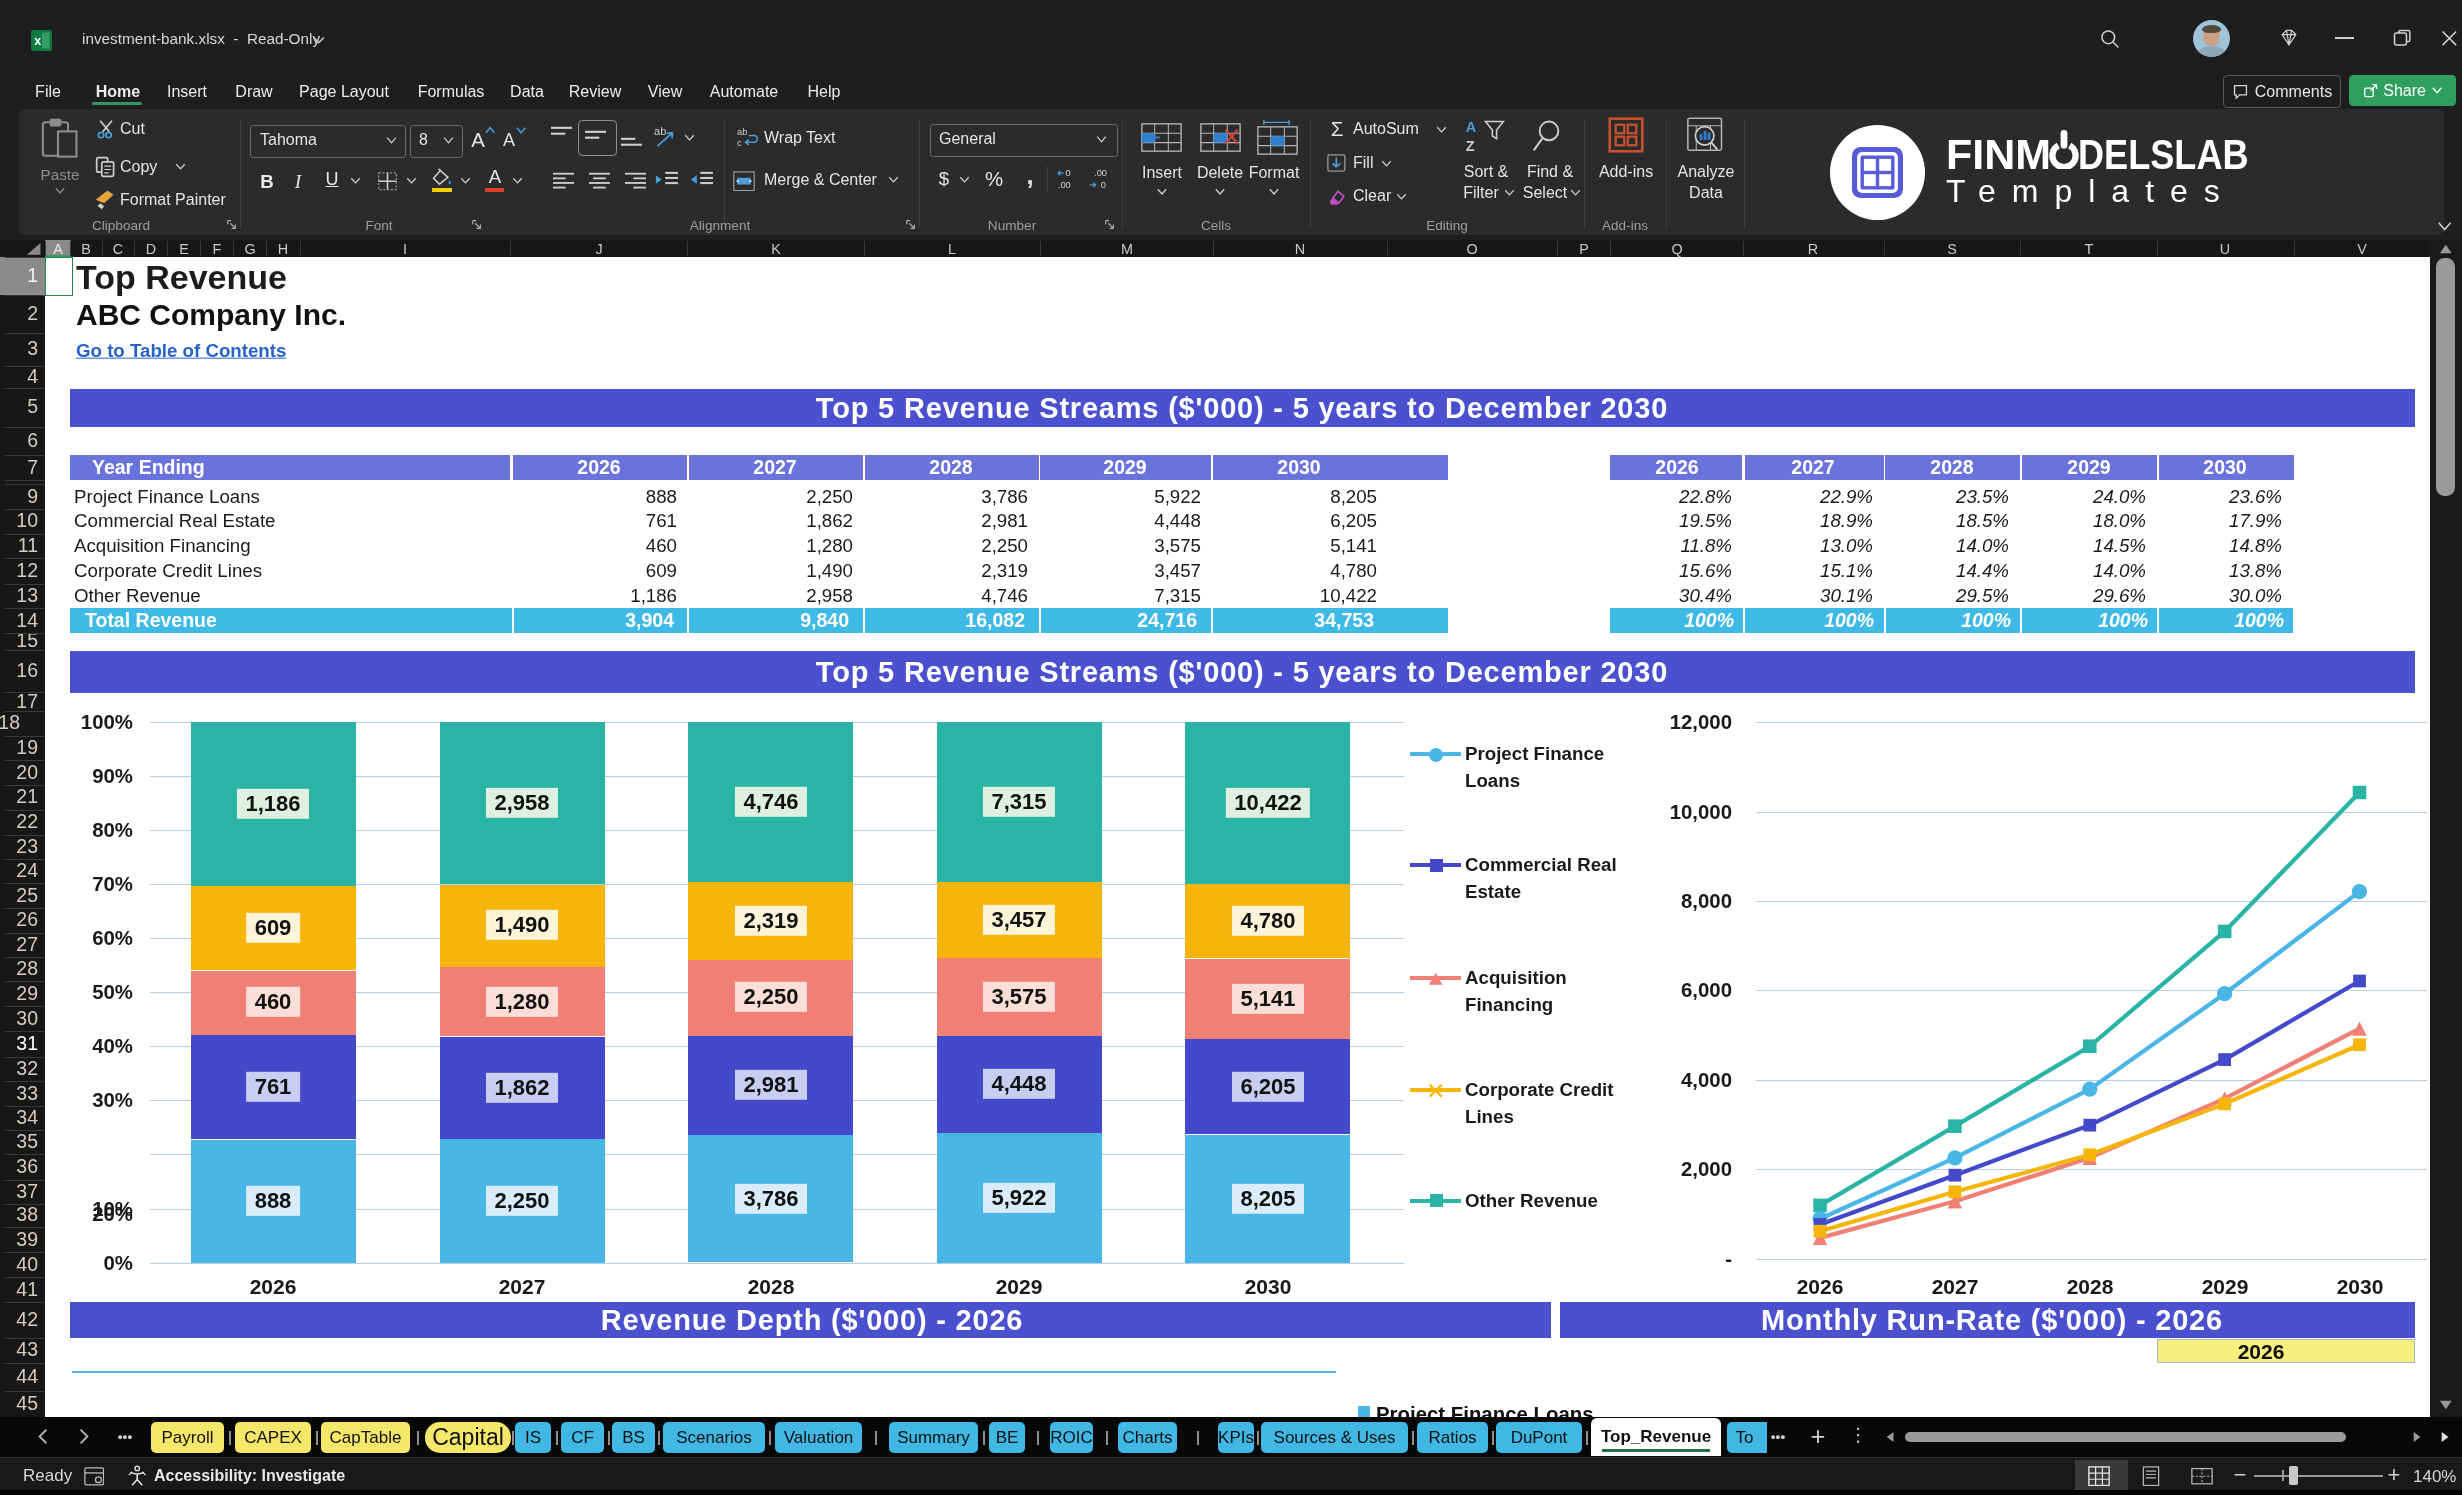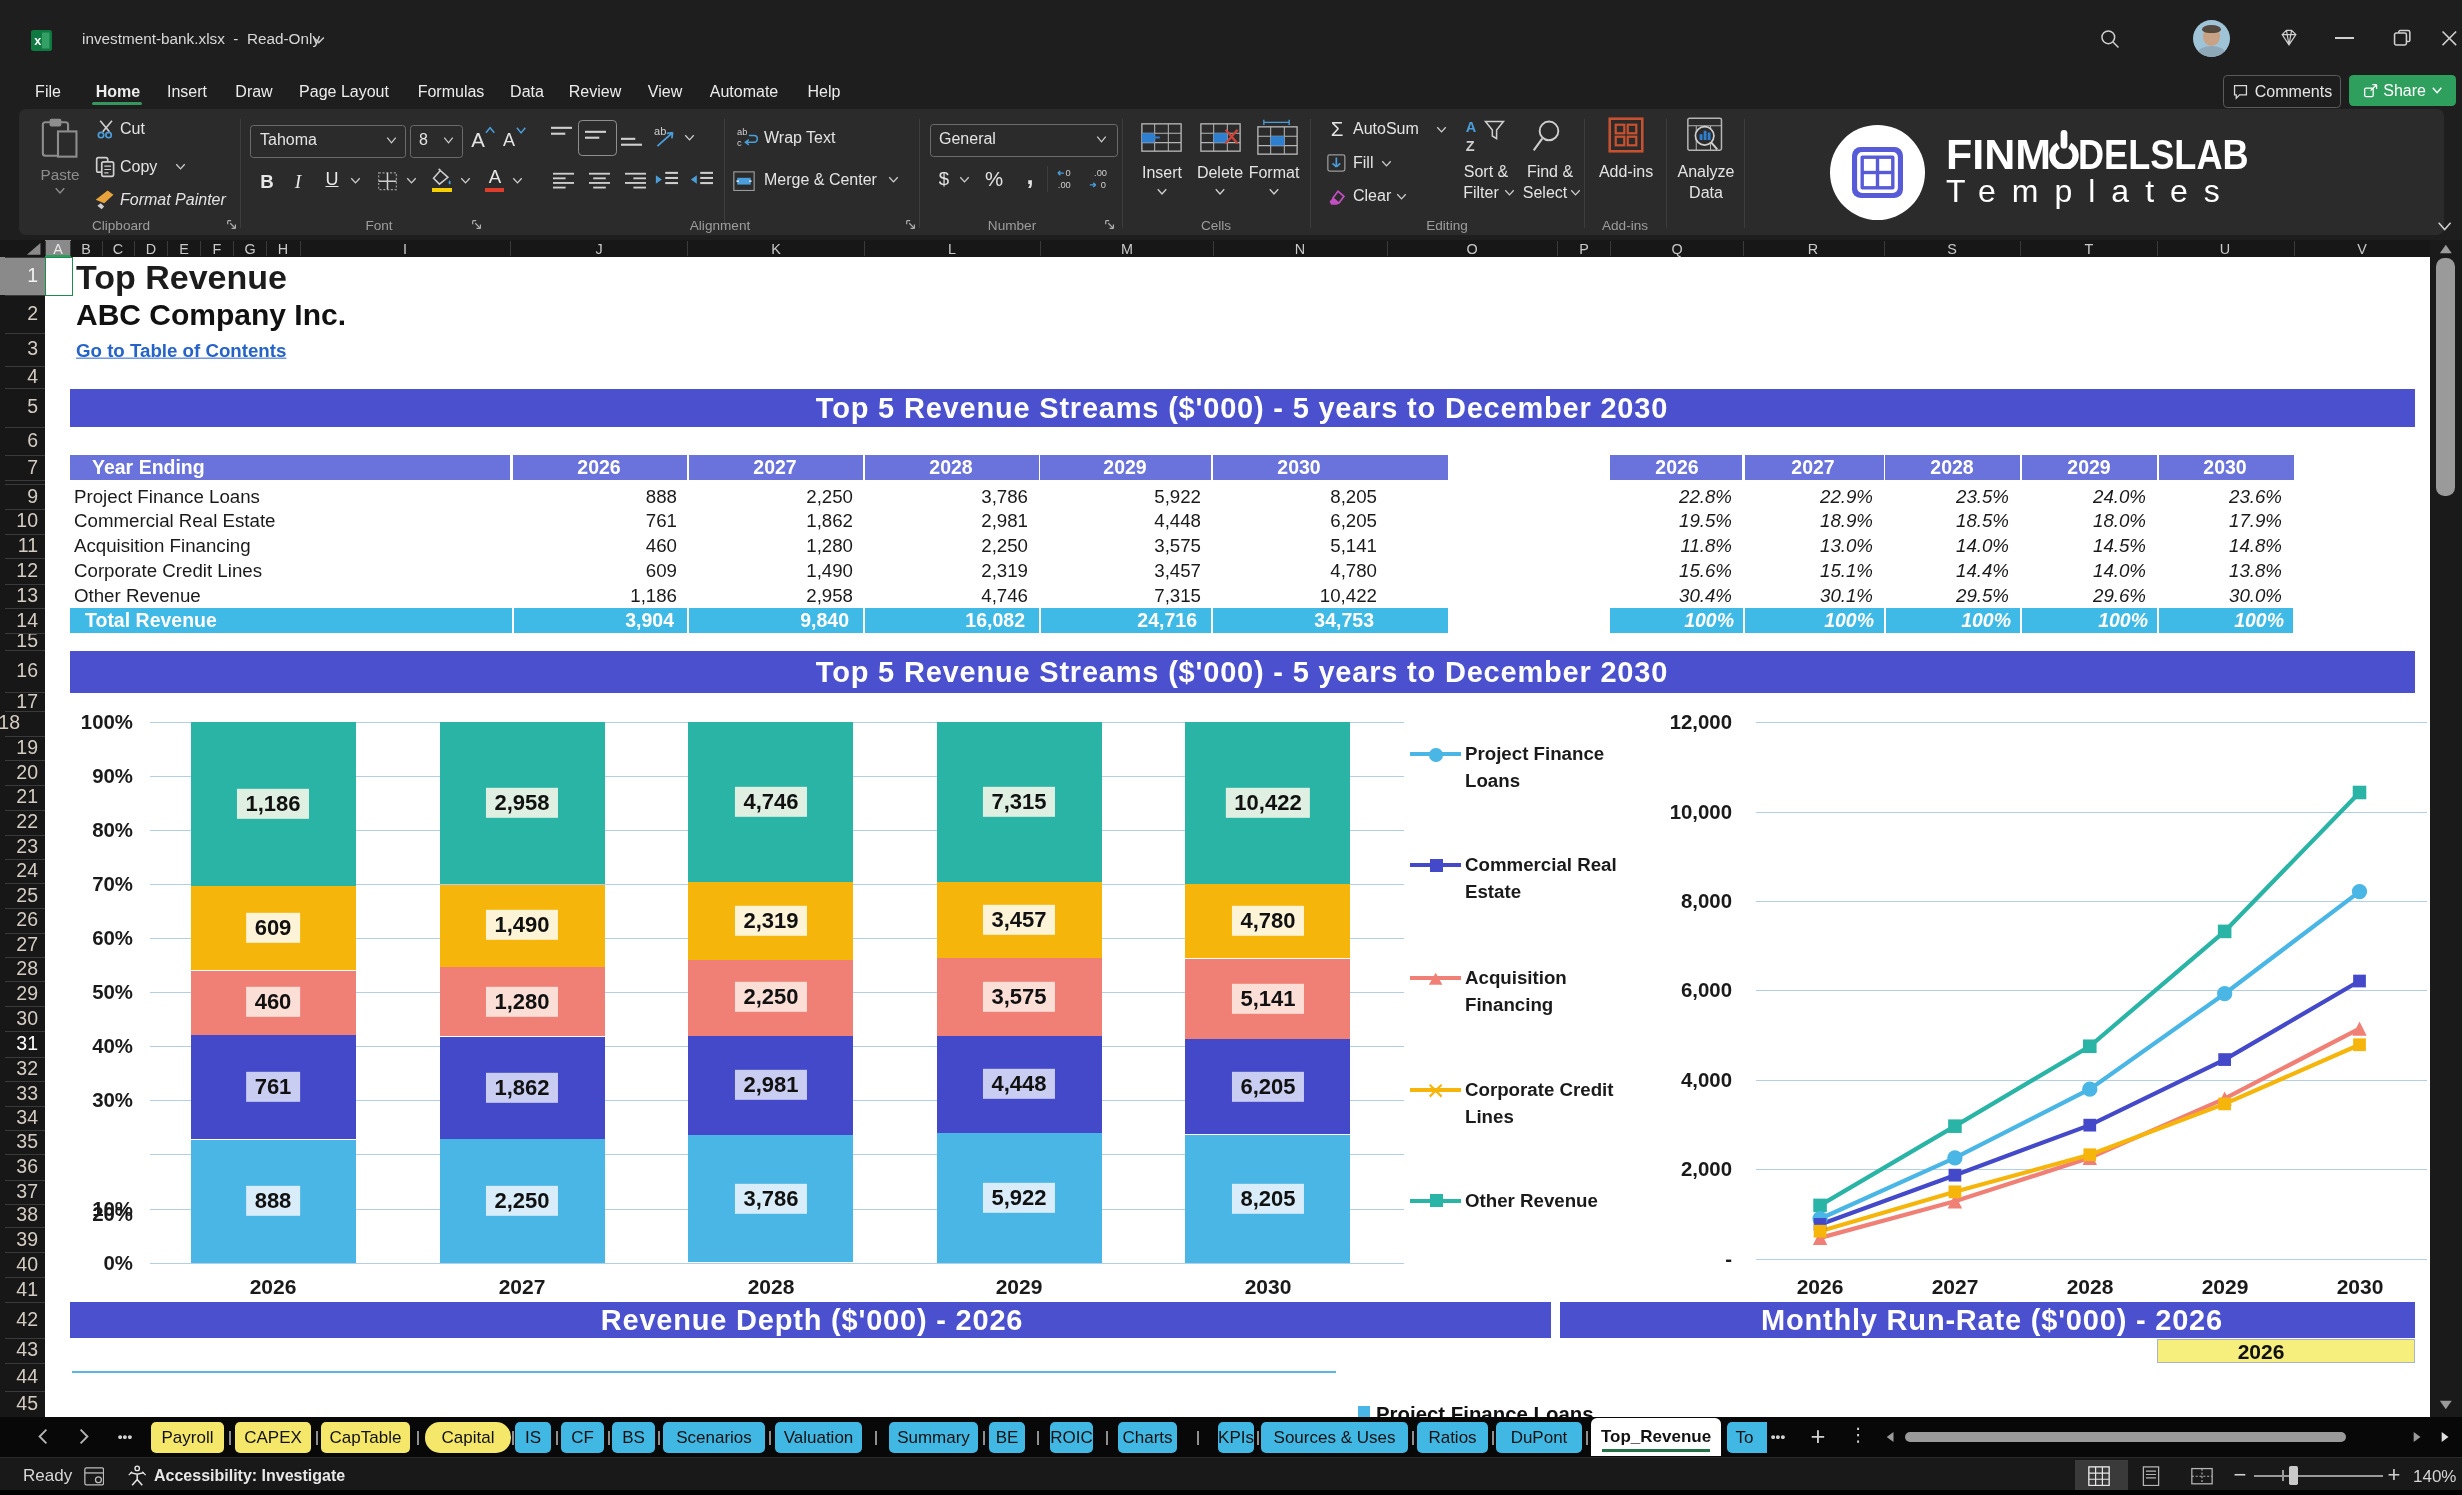"Format Painter" div.ab { font-style: italic -> none }
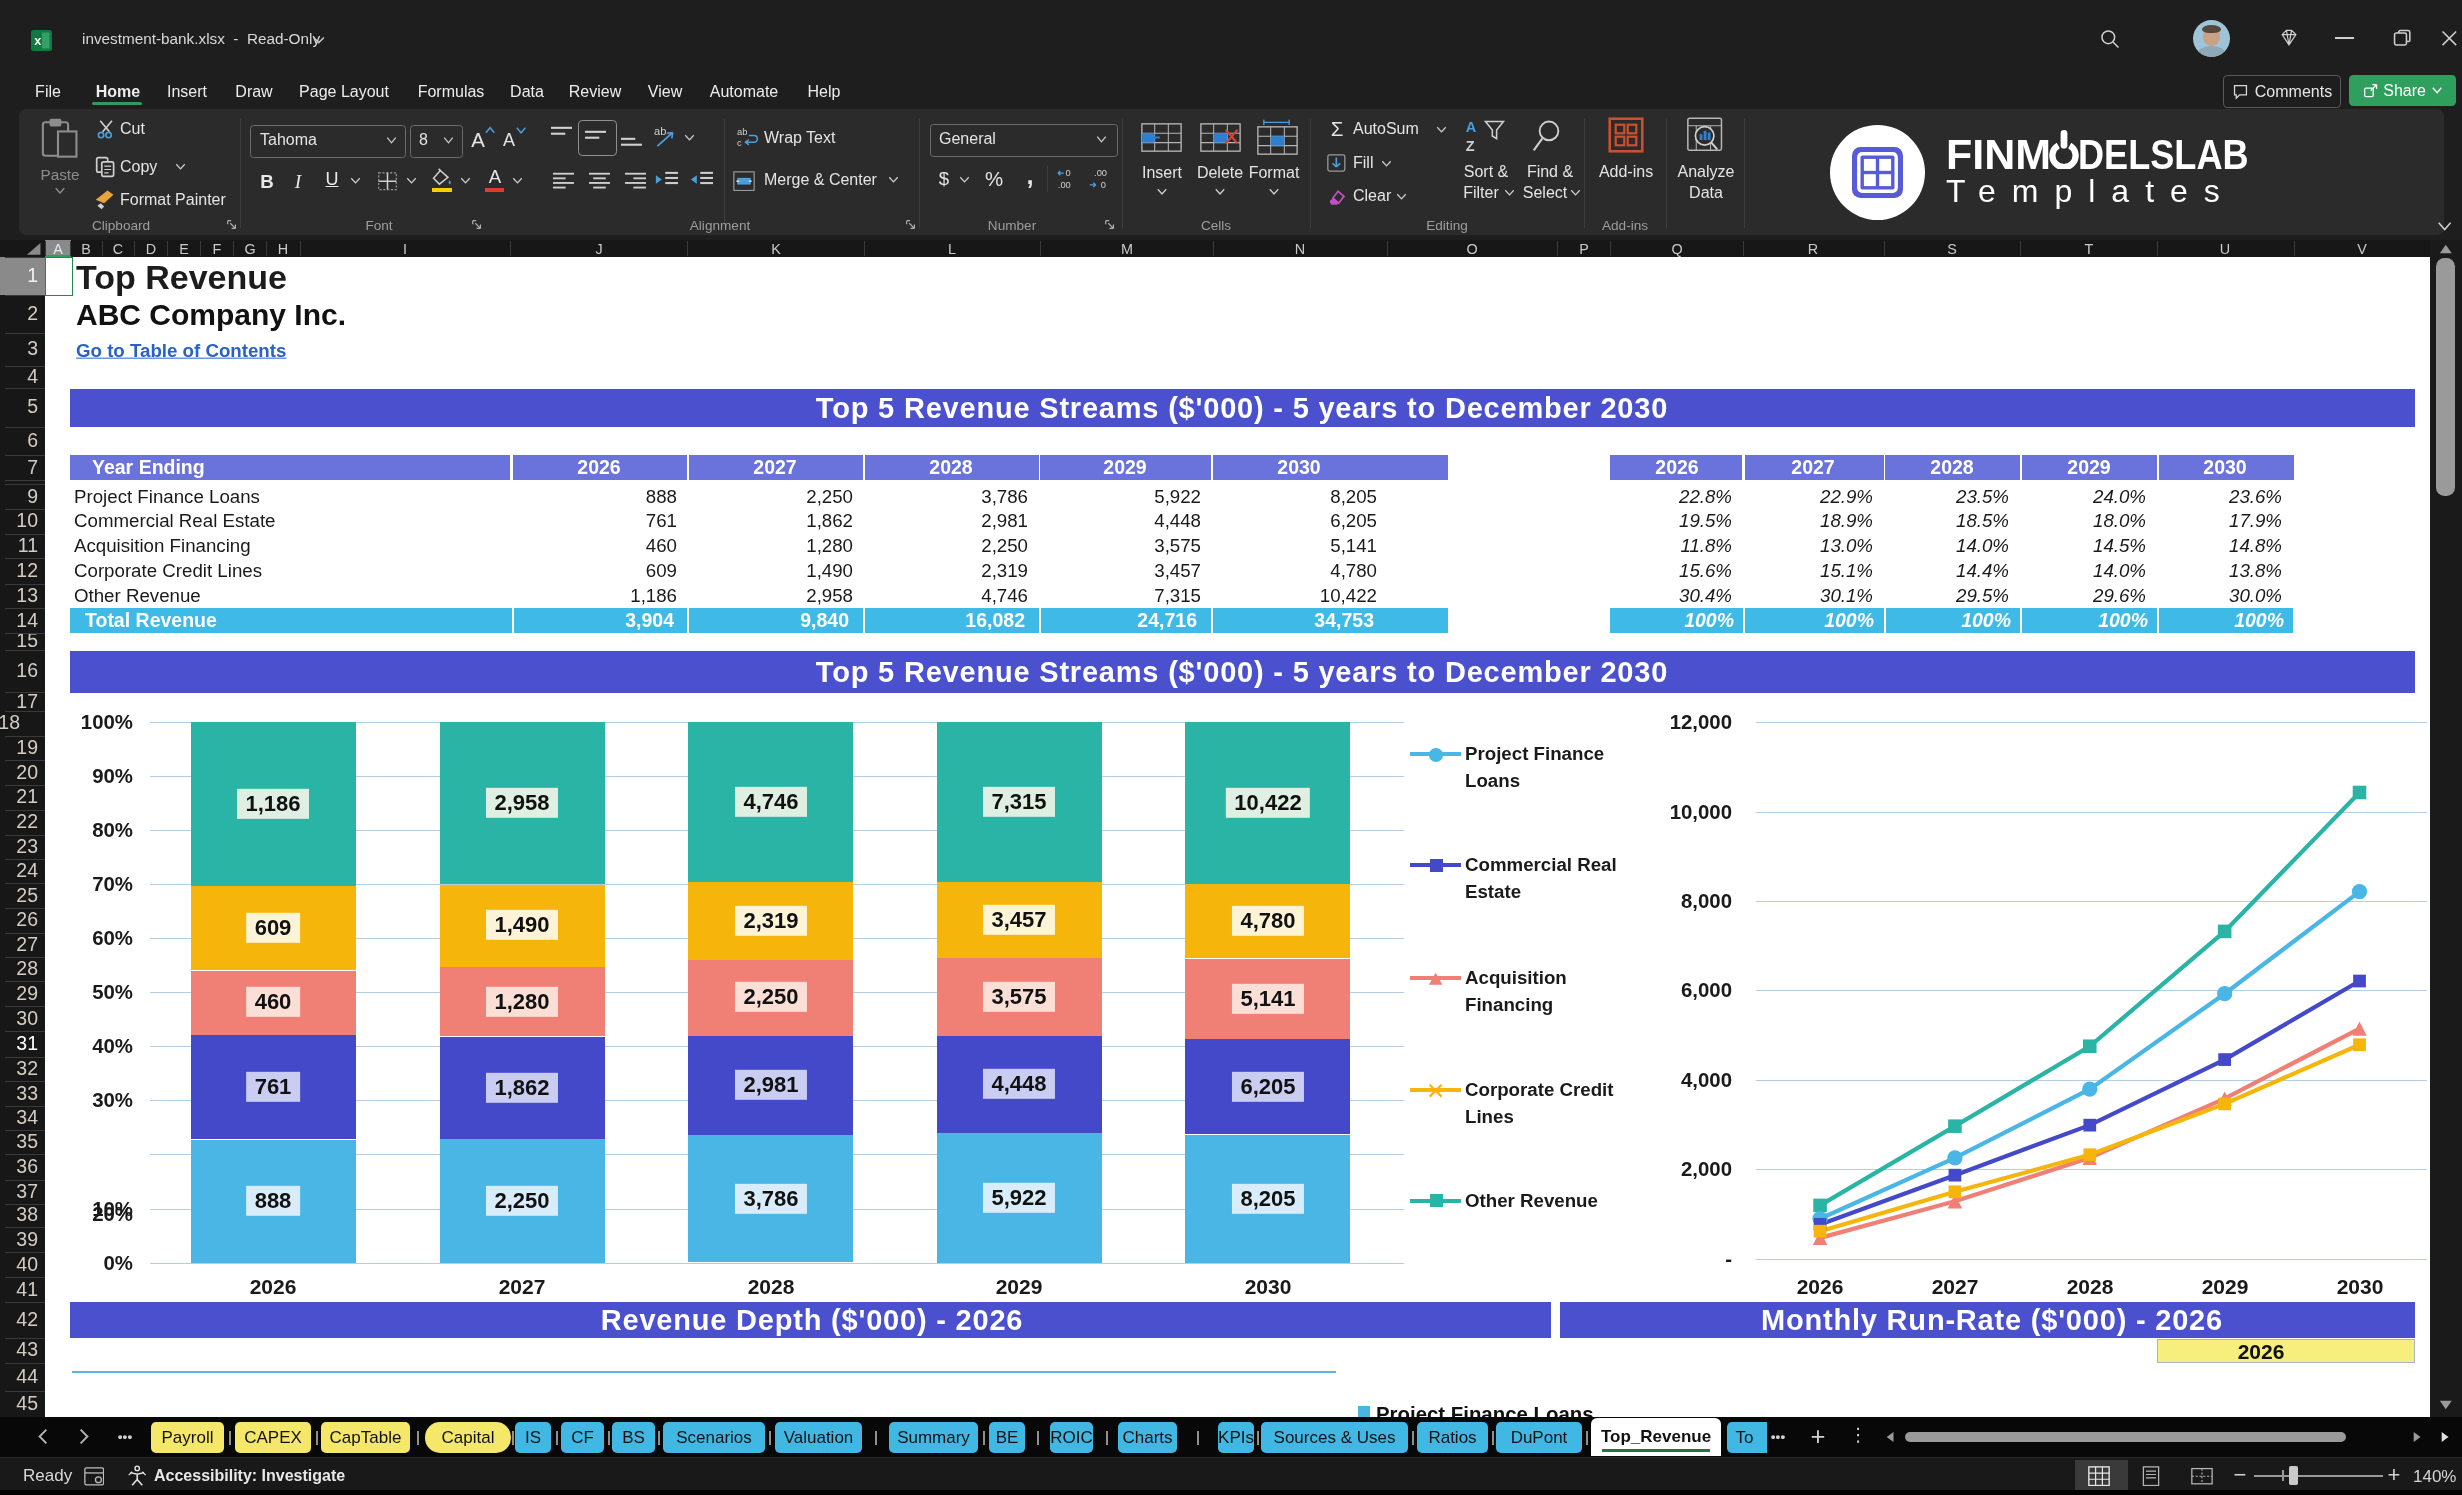"Capital" div.ab { font-size: 17px -> 23px }
